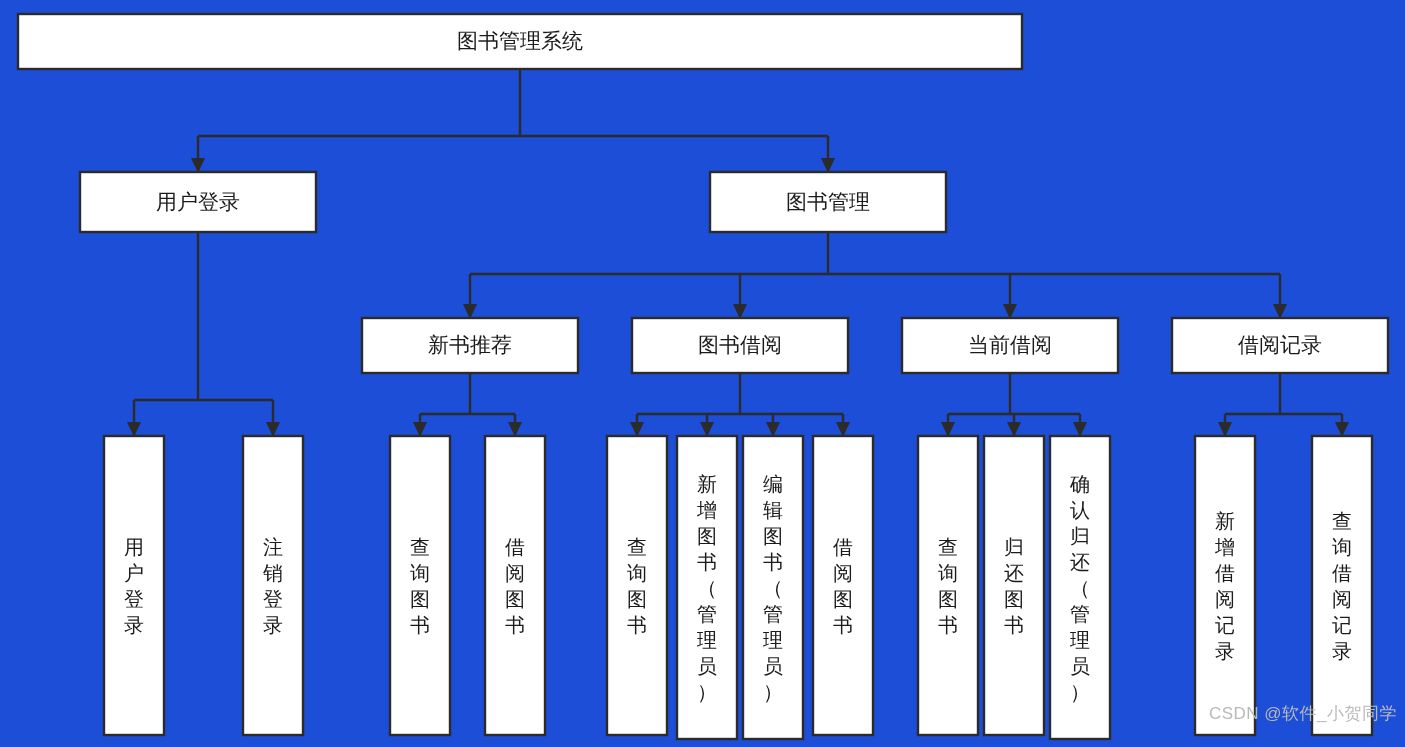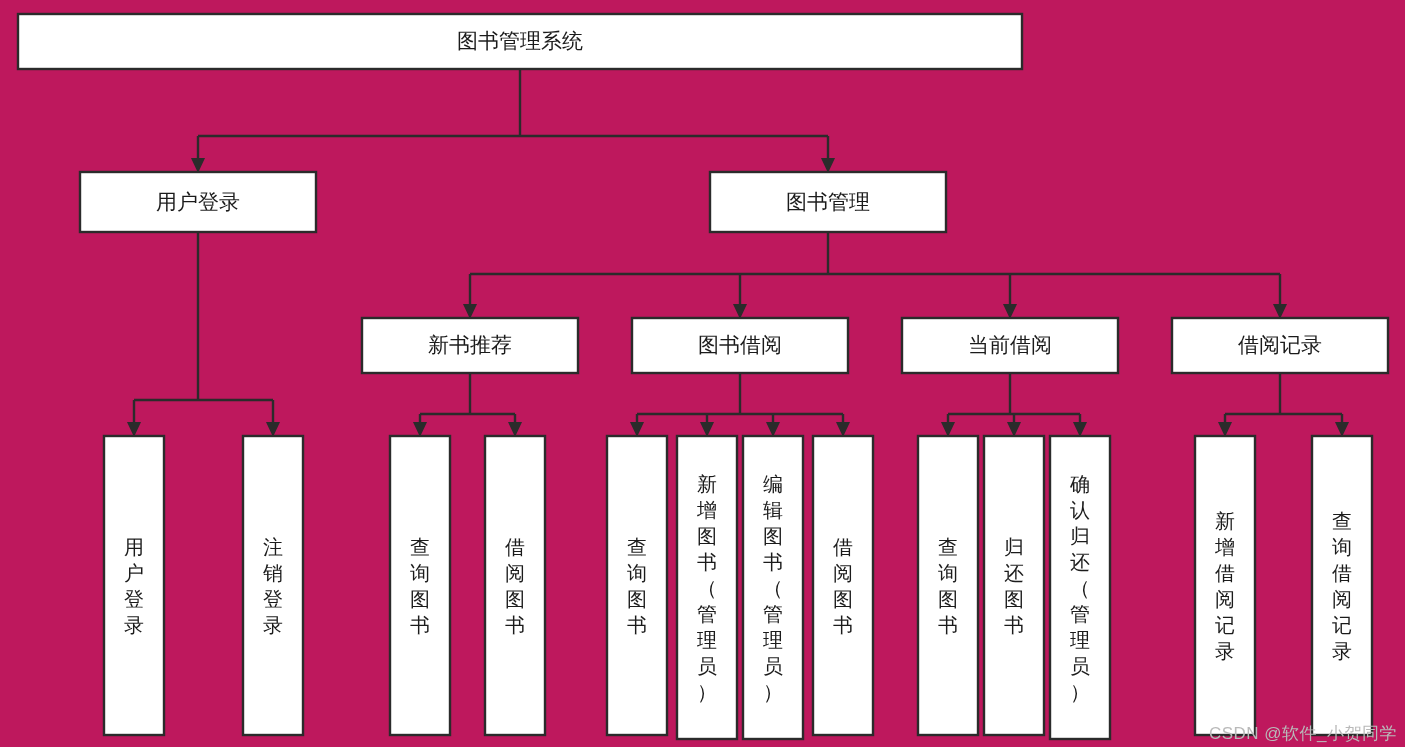"图书管理系统" #diagram-root { background: #be185d -> #1d4ed8 }
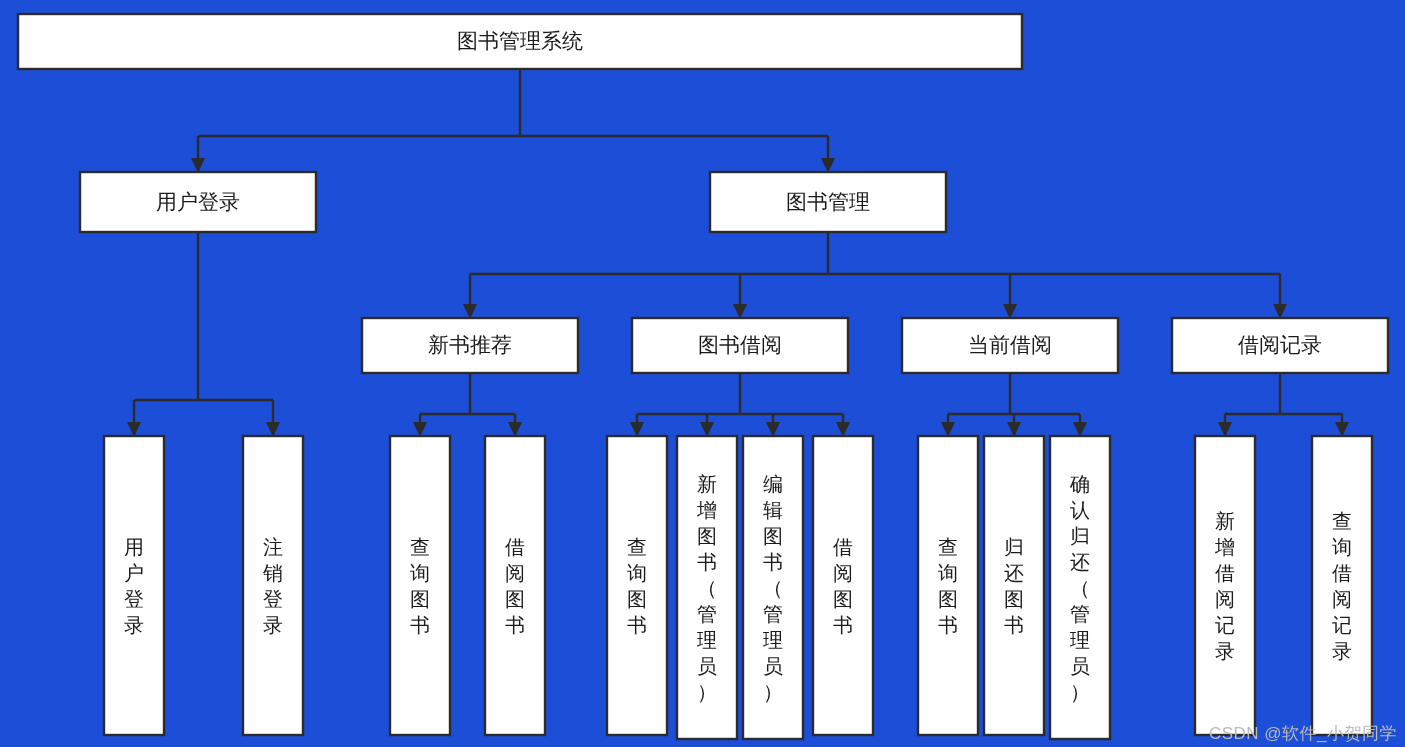"CSDN @软件_小贺同学" .watermark { bottom: 2px -> 22px }
